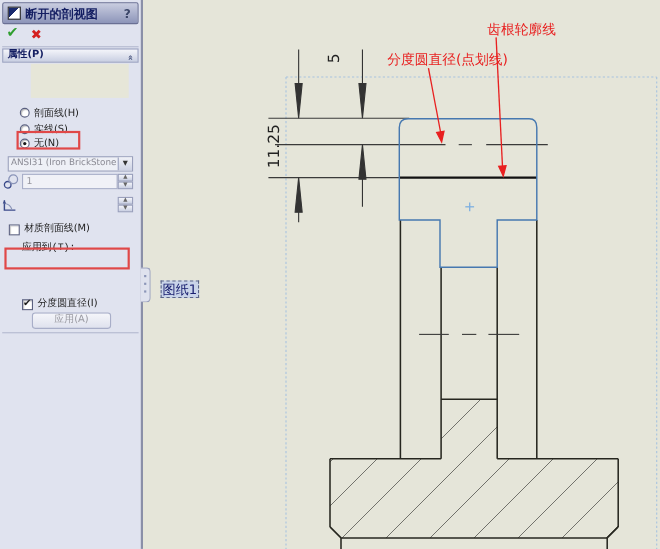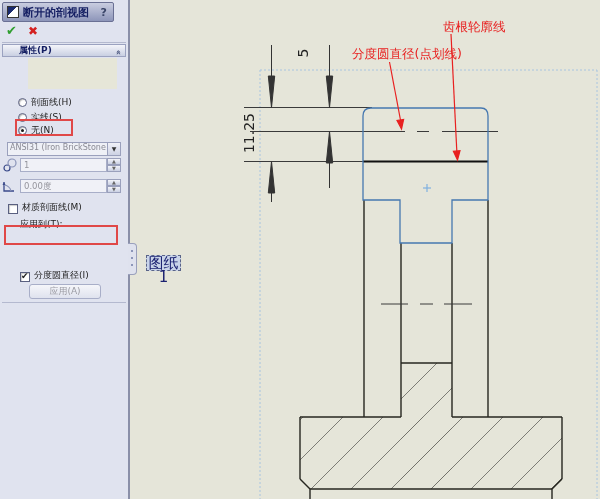"断开的剖视图" #title-bar { width: 112px -> 124px }
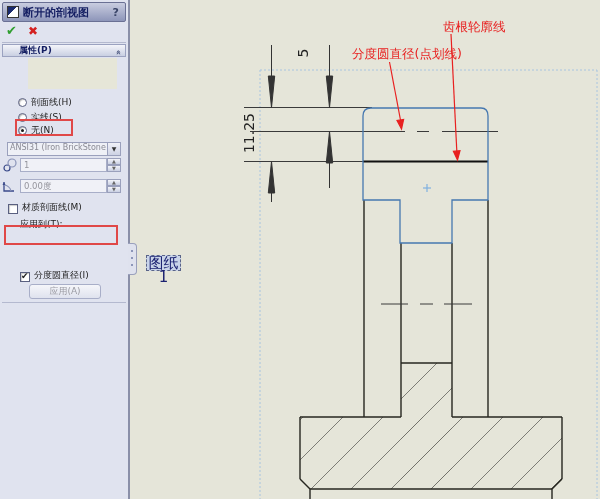"属性(P)" .sec-header { padding-left: 16px -> 4px }
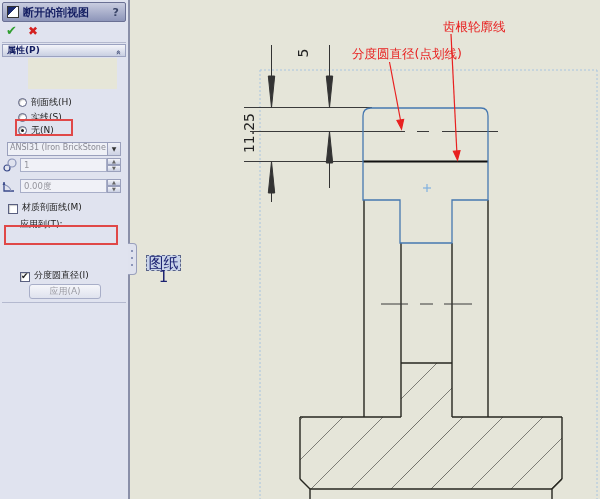"0.00度" div.spin-input { html: <div>0.00度</div> -> none }
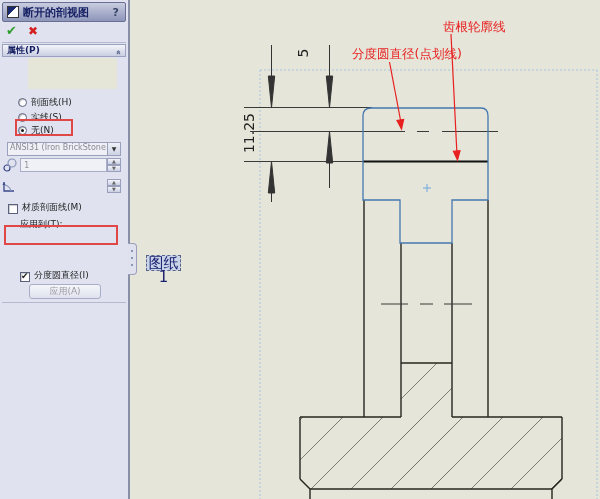"应用到(T):" #apply-to-label { font-family: none -> Liberation Mono, monospace }
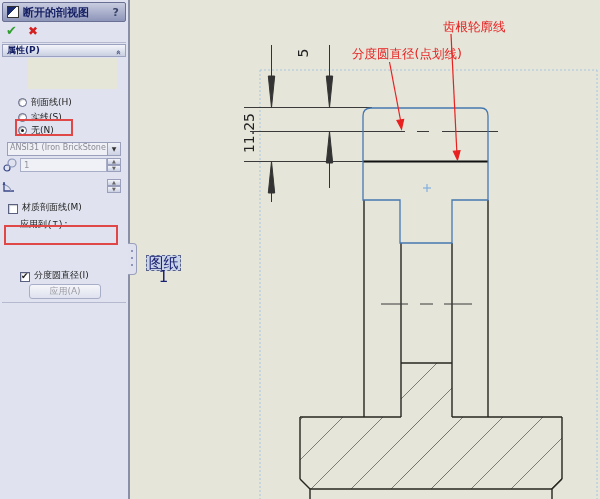"图纸1" #sheet-label { font-size: 15px -> 12px }
